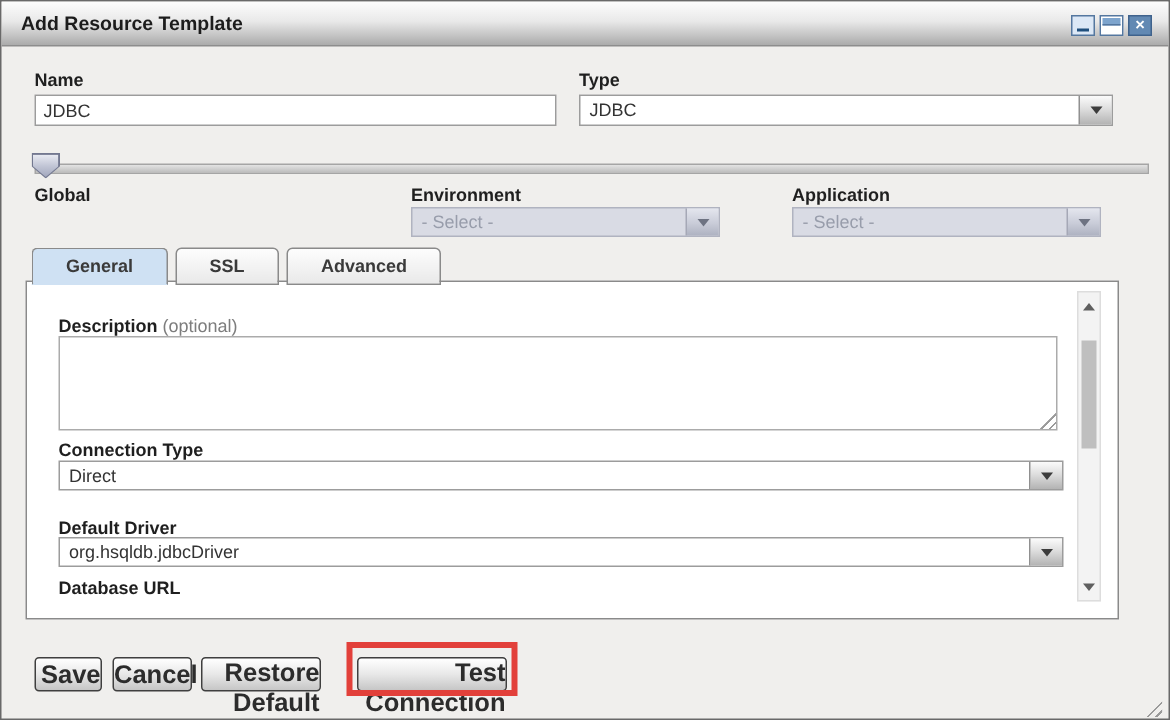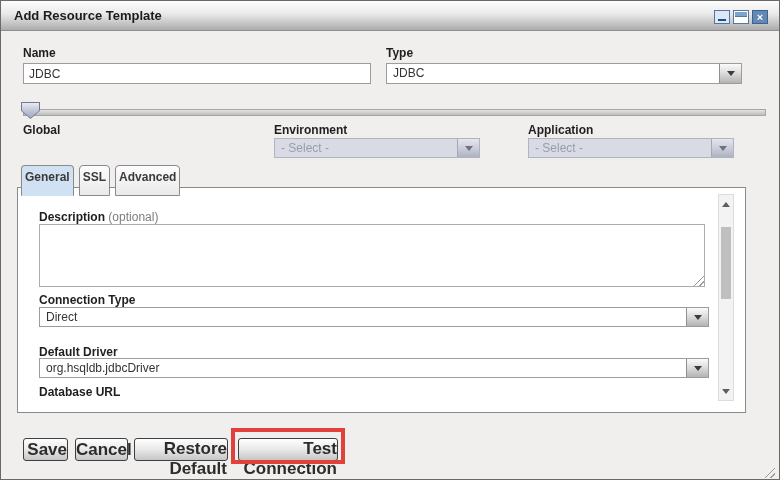"General" .tab { height: 31px -> 25px; padding: 0 3px -> 0 22px }
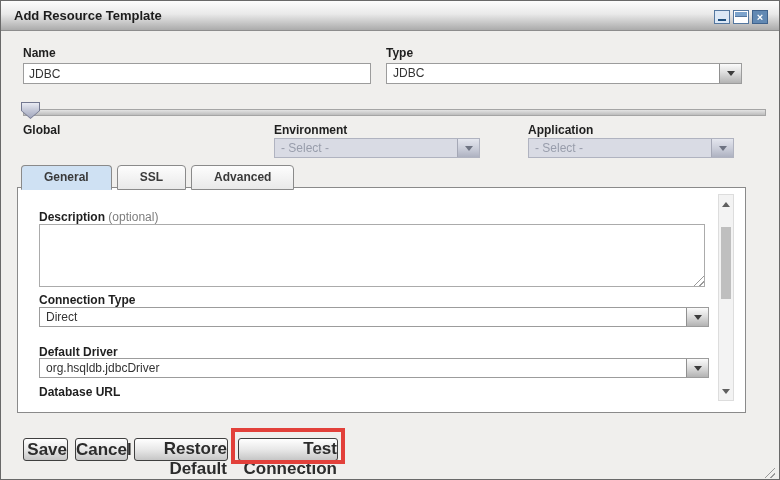"Restore Default" .btn-restore { width: 94px -> 80px }
